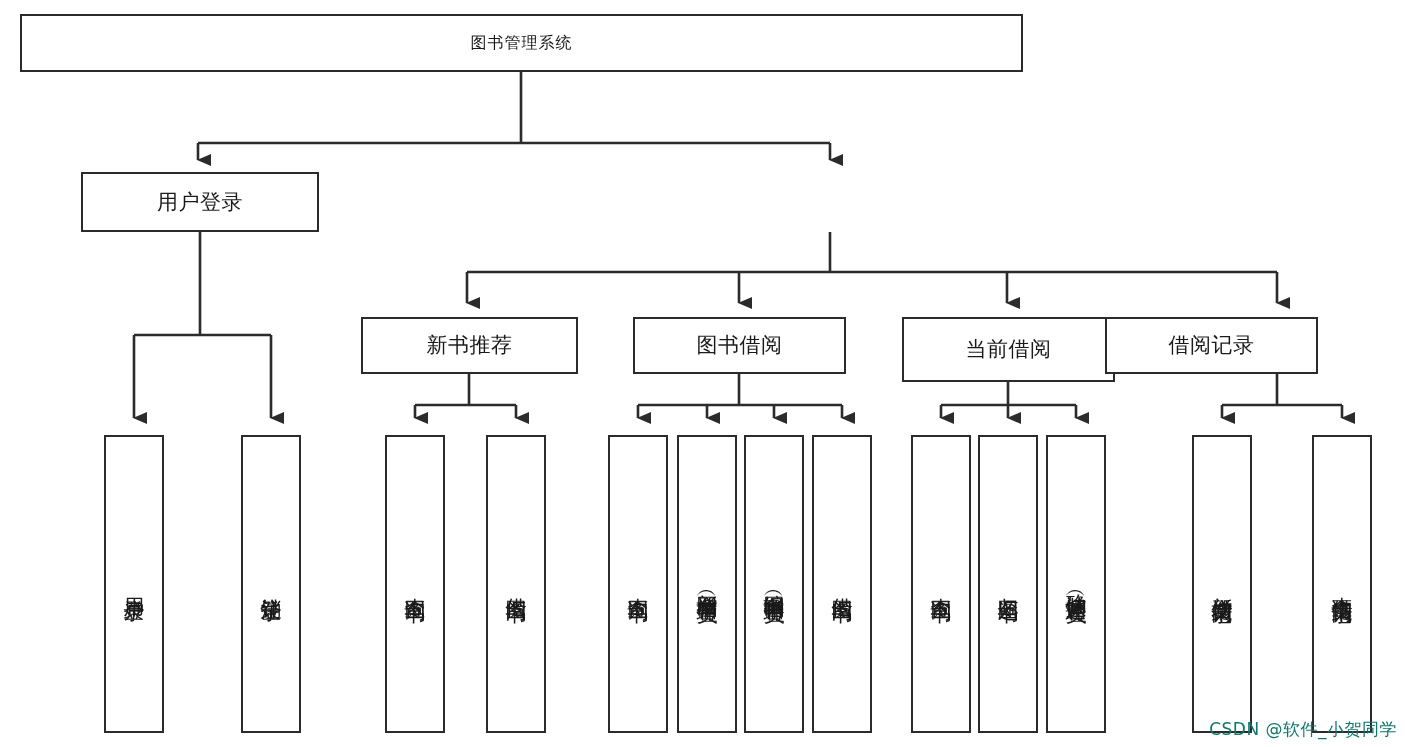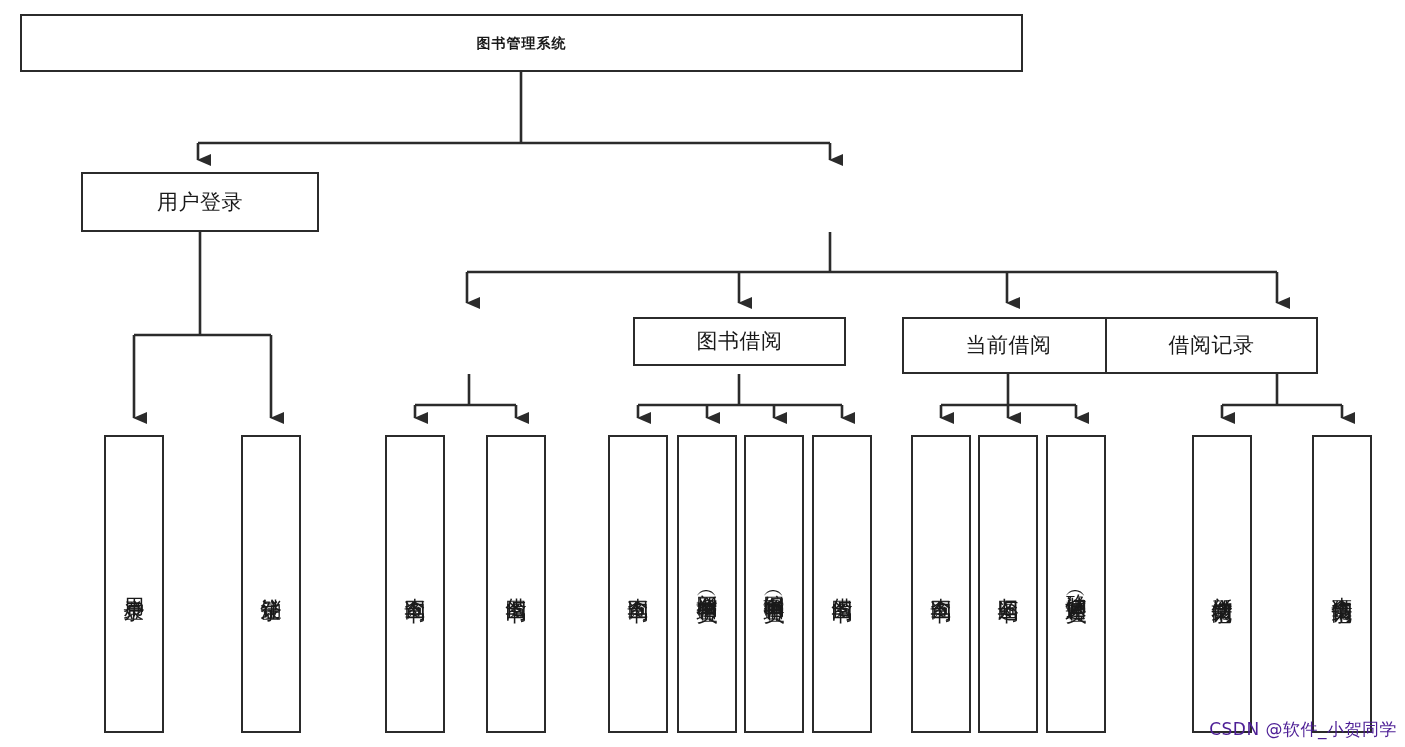"图书管理系统" .node.root .node-label { font-size: 14px -> 16px; font-weight: bold -> none }
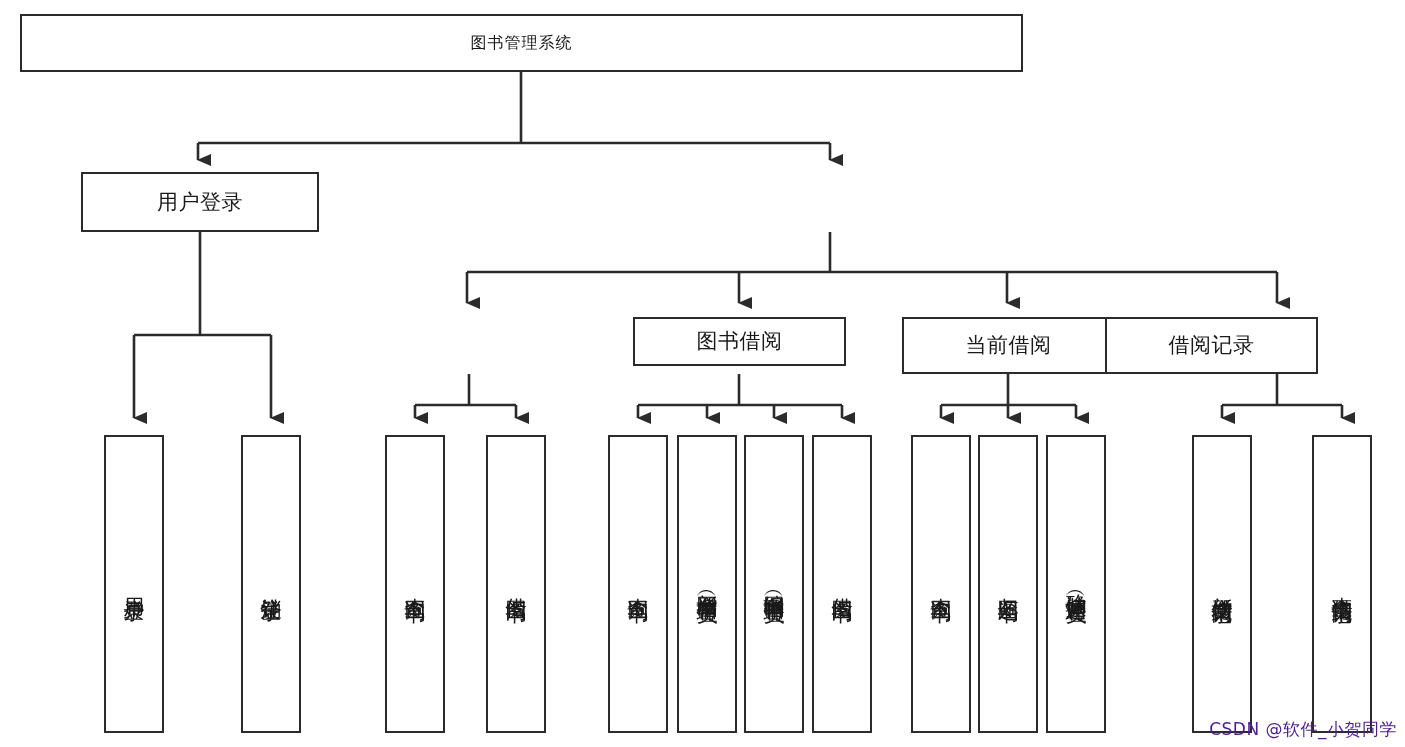"新书推荐" div.node { html: none -> <div> <span>新书推荐</span> </div> }
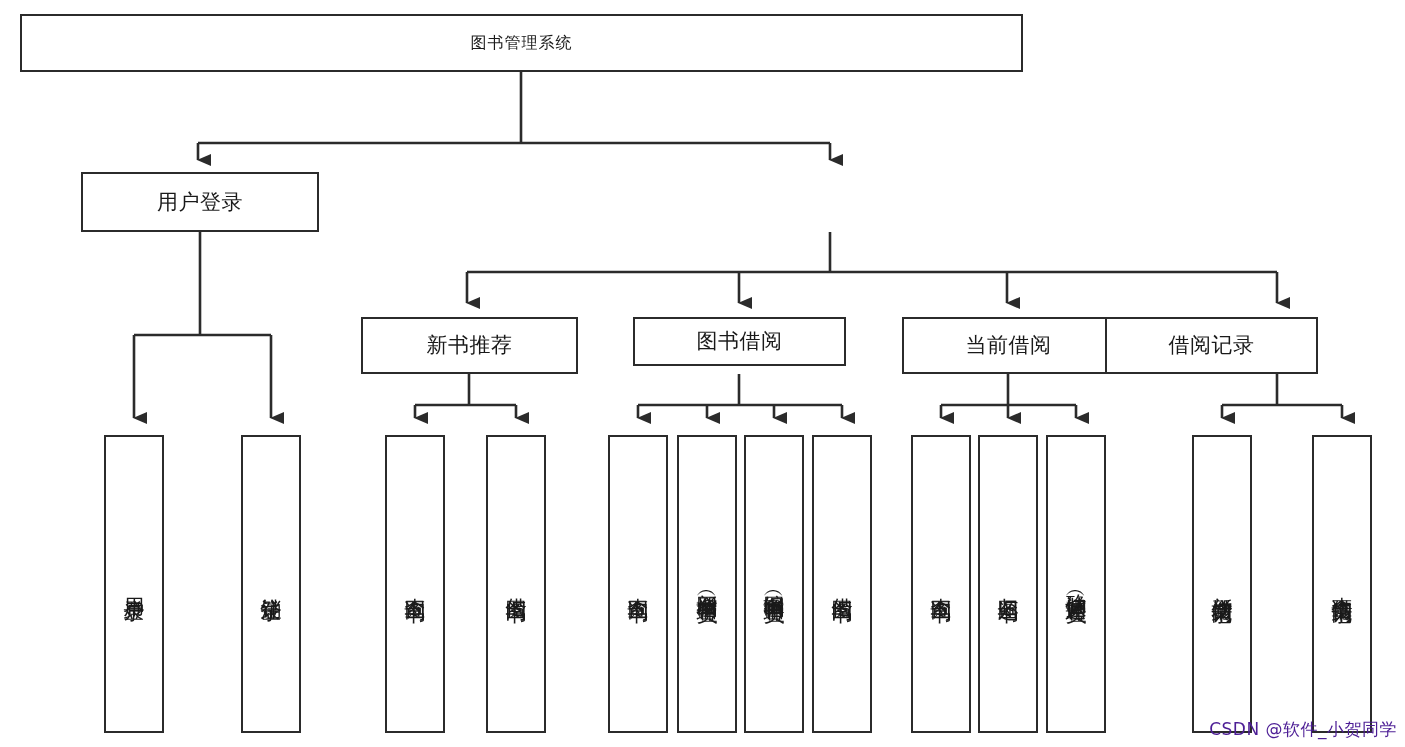"图书借阅" div.node { height: 49px -> 57px }
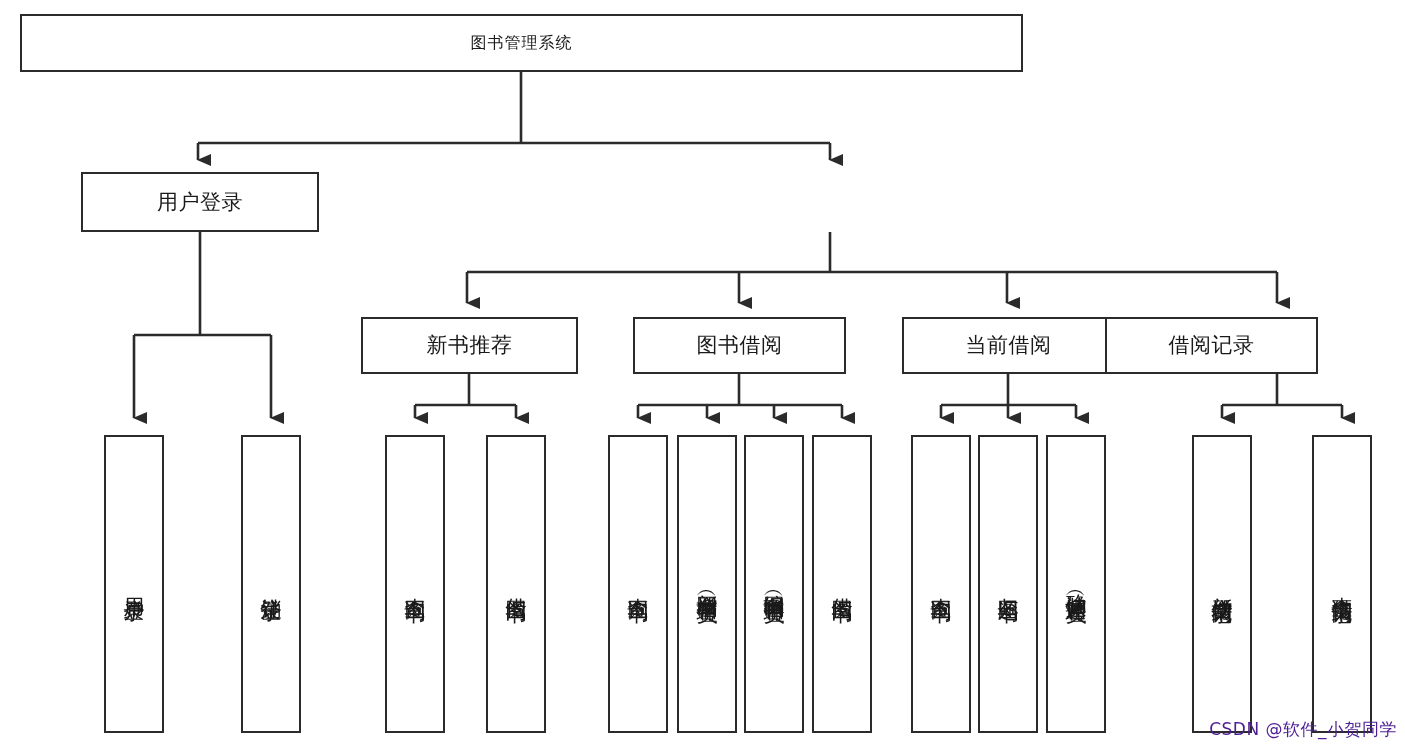"当前借阅" div.node { height: 57px -> 65px }
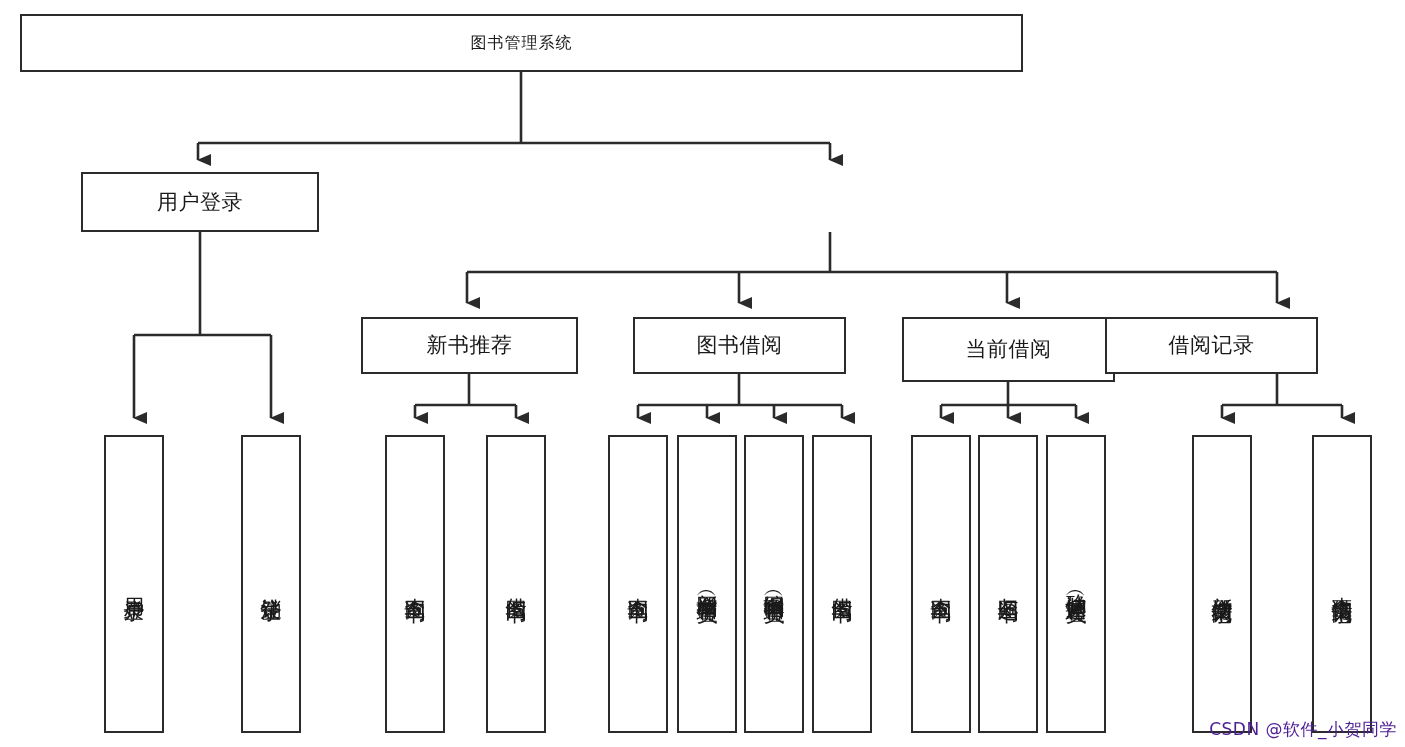"CSDN @软件_小贺同学" #watermark { color: #4c1d95 -> #0f766e }
